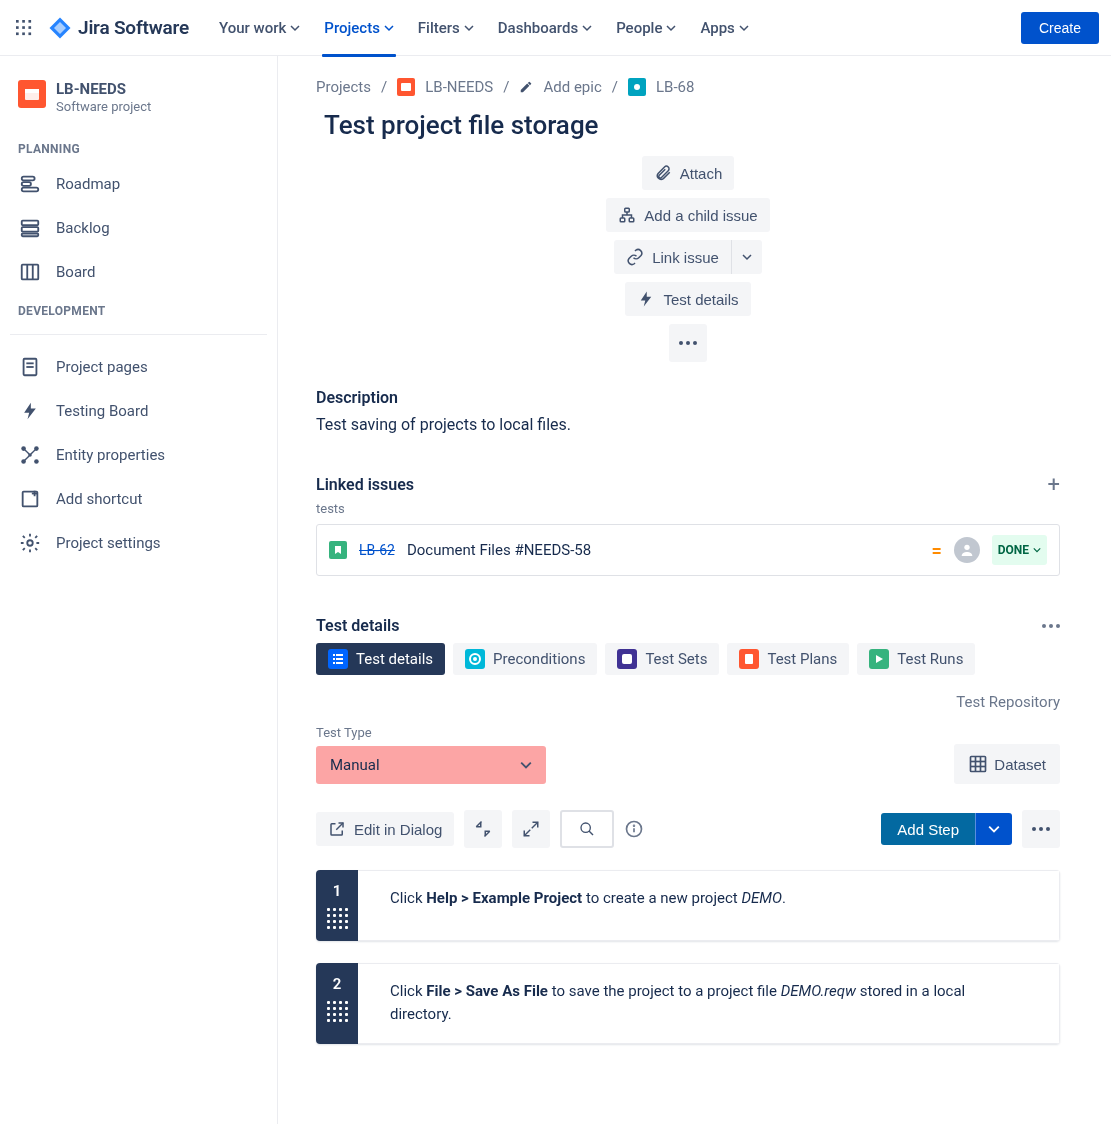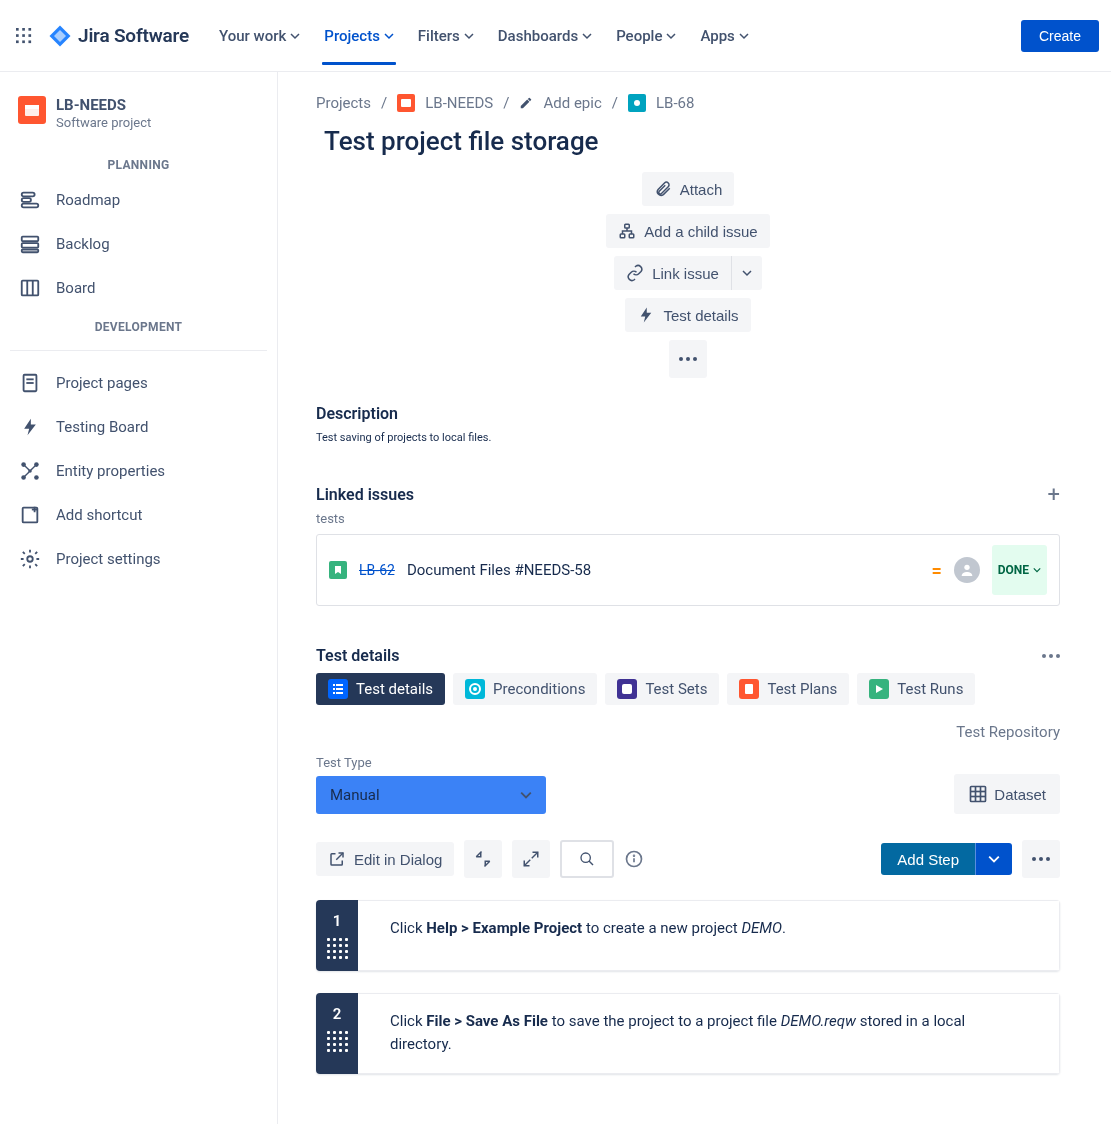"Jira Software" .topnav { height: 72px -> 56px }
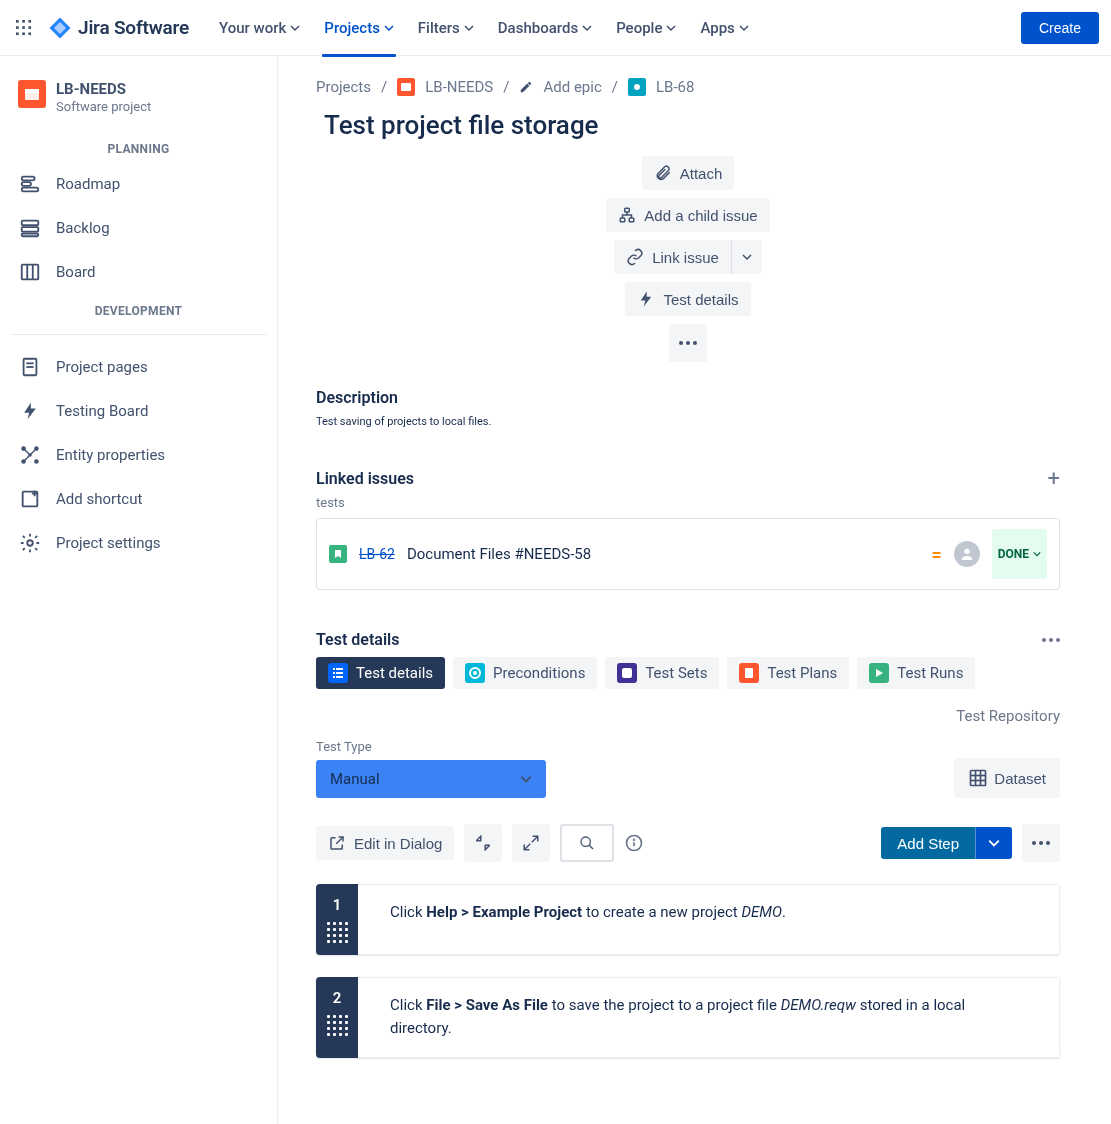"PLANNING" .section-label { text-align: center -> none }
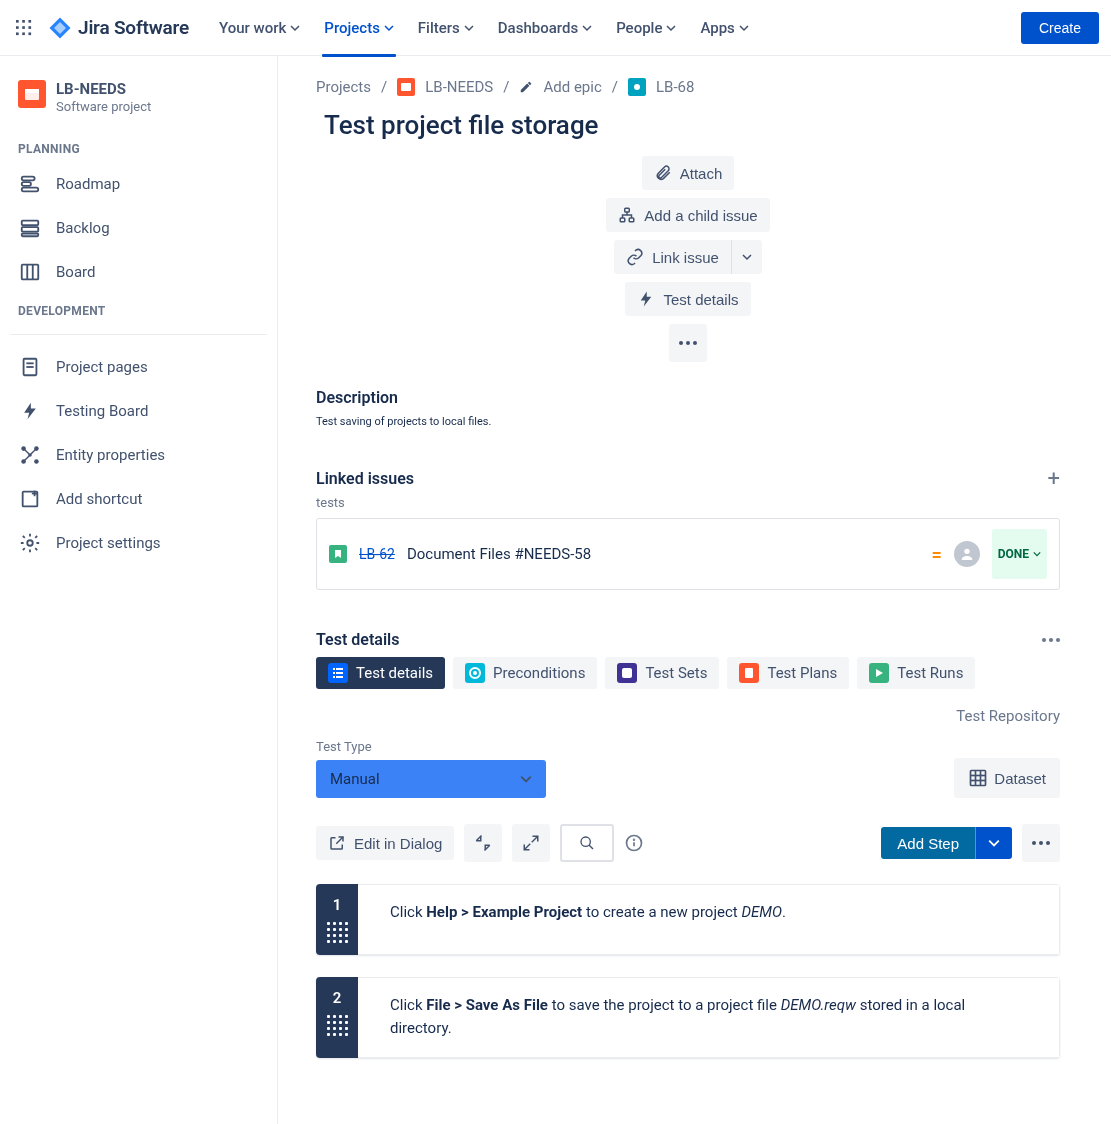"Test saving of projects to" .desc-text { font-size: 11px -> 16px }
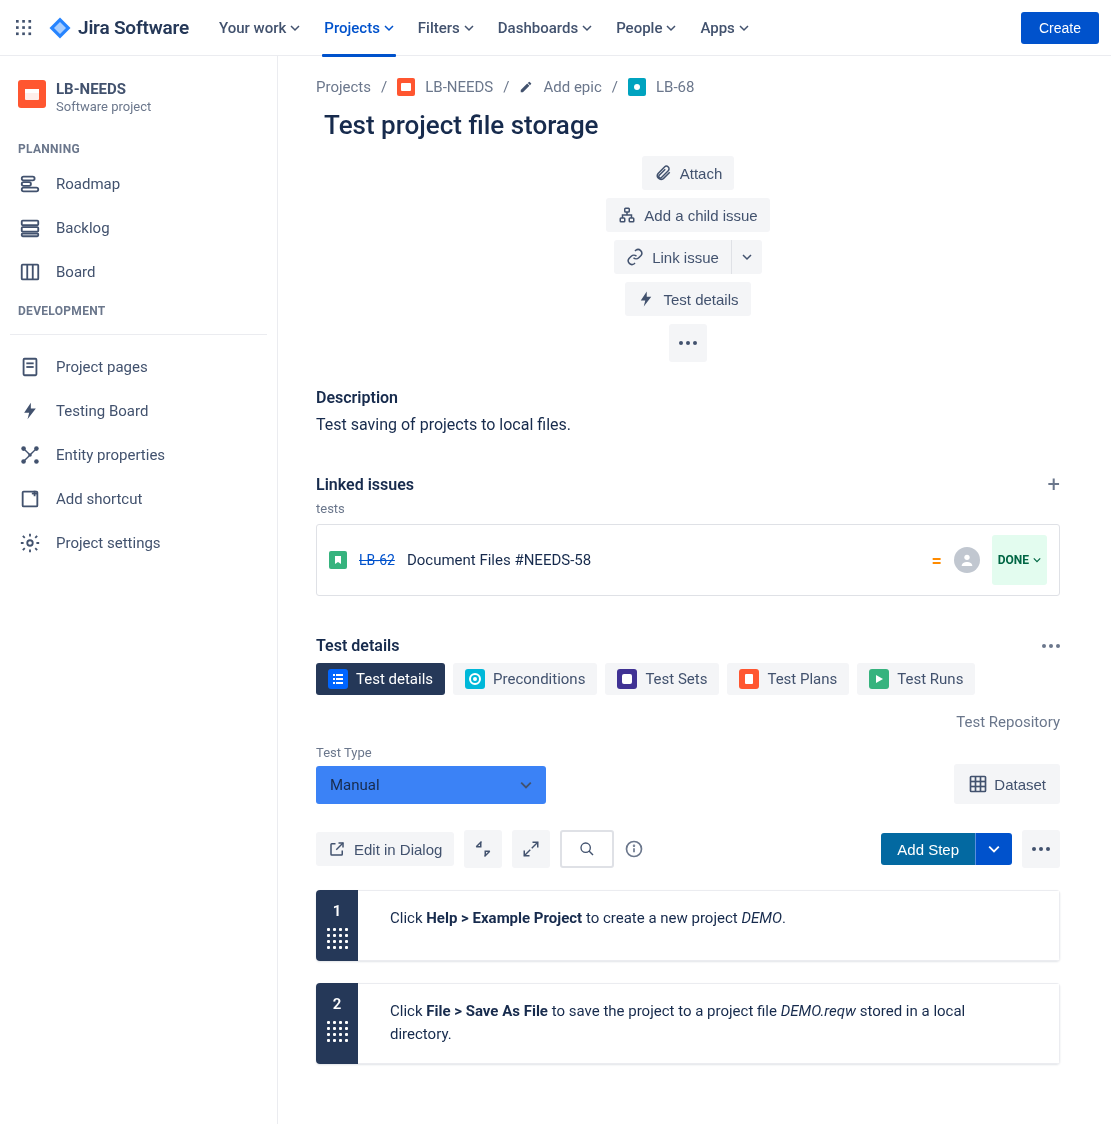"DONE" .done-badge { padding: 18px 6px -> 8px 6px }
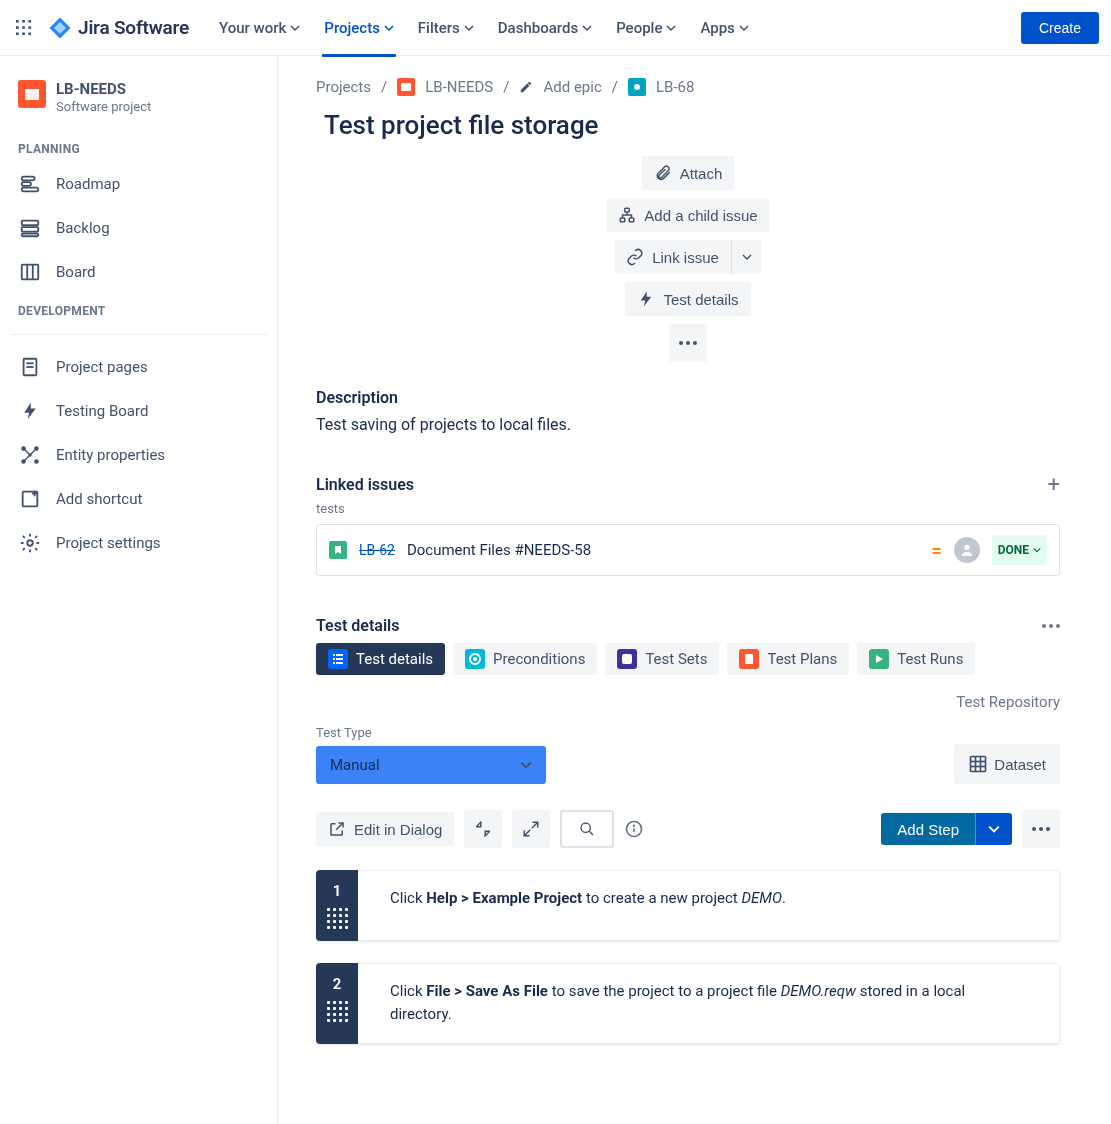"Manual" .select { background: #3b82f6 -> #fca5a5 }
